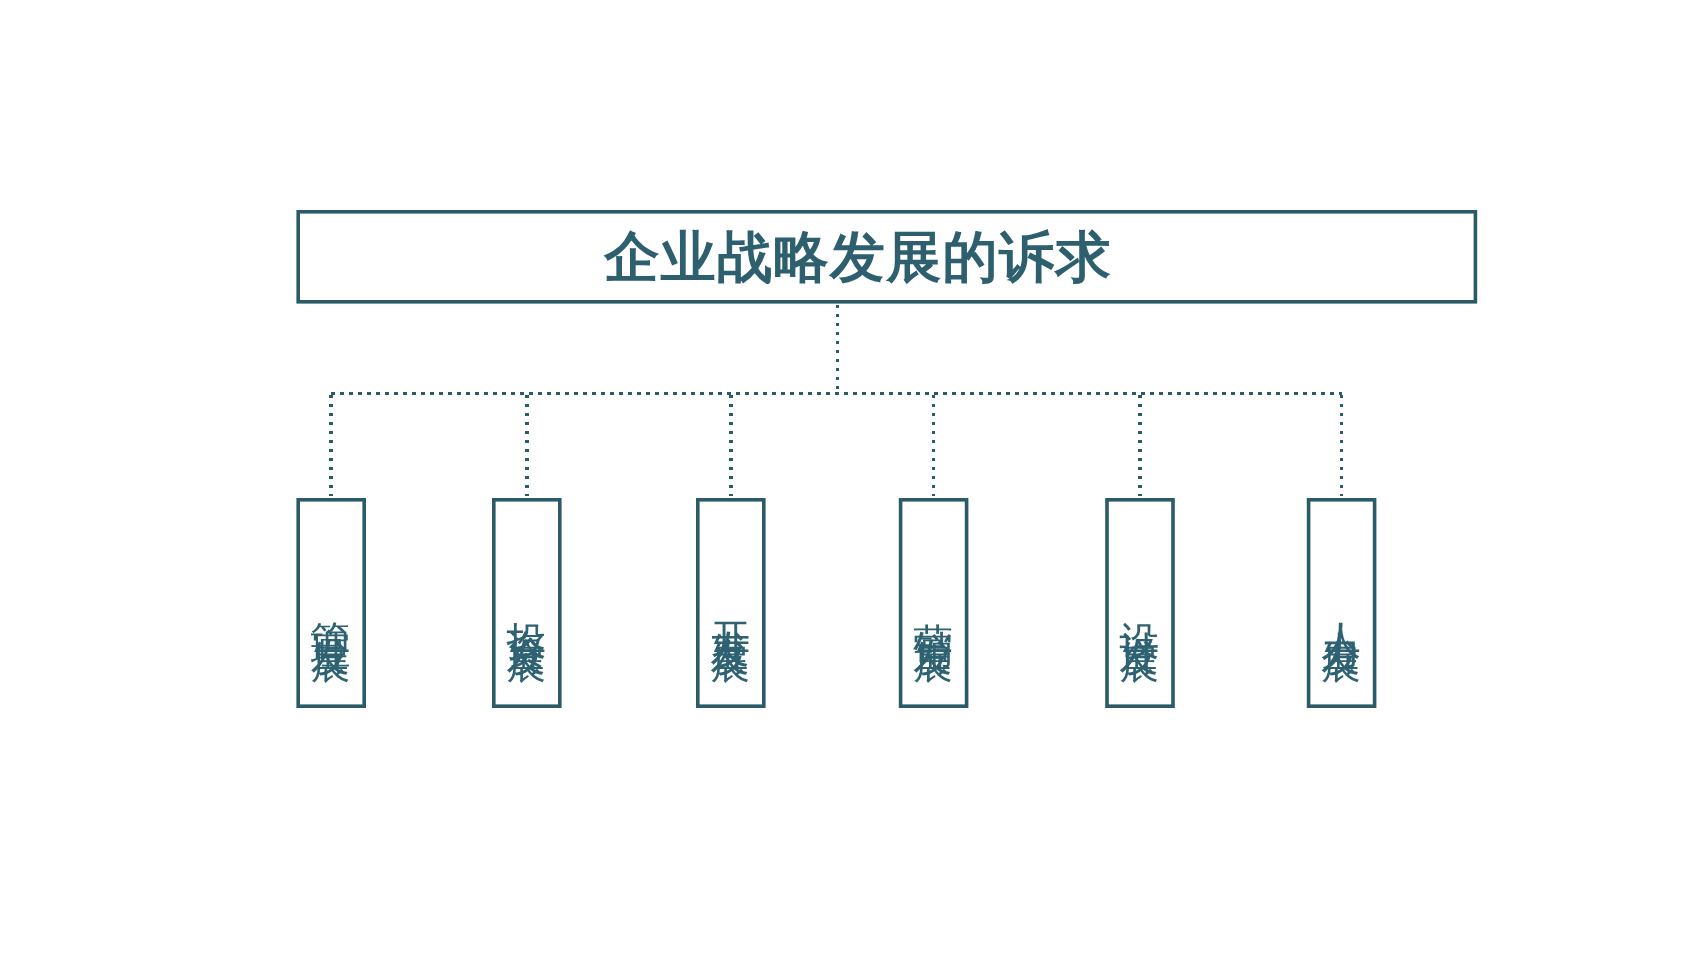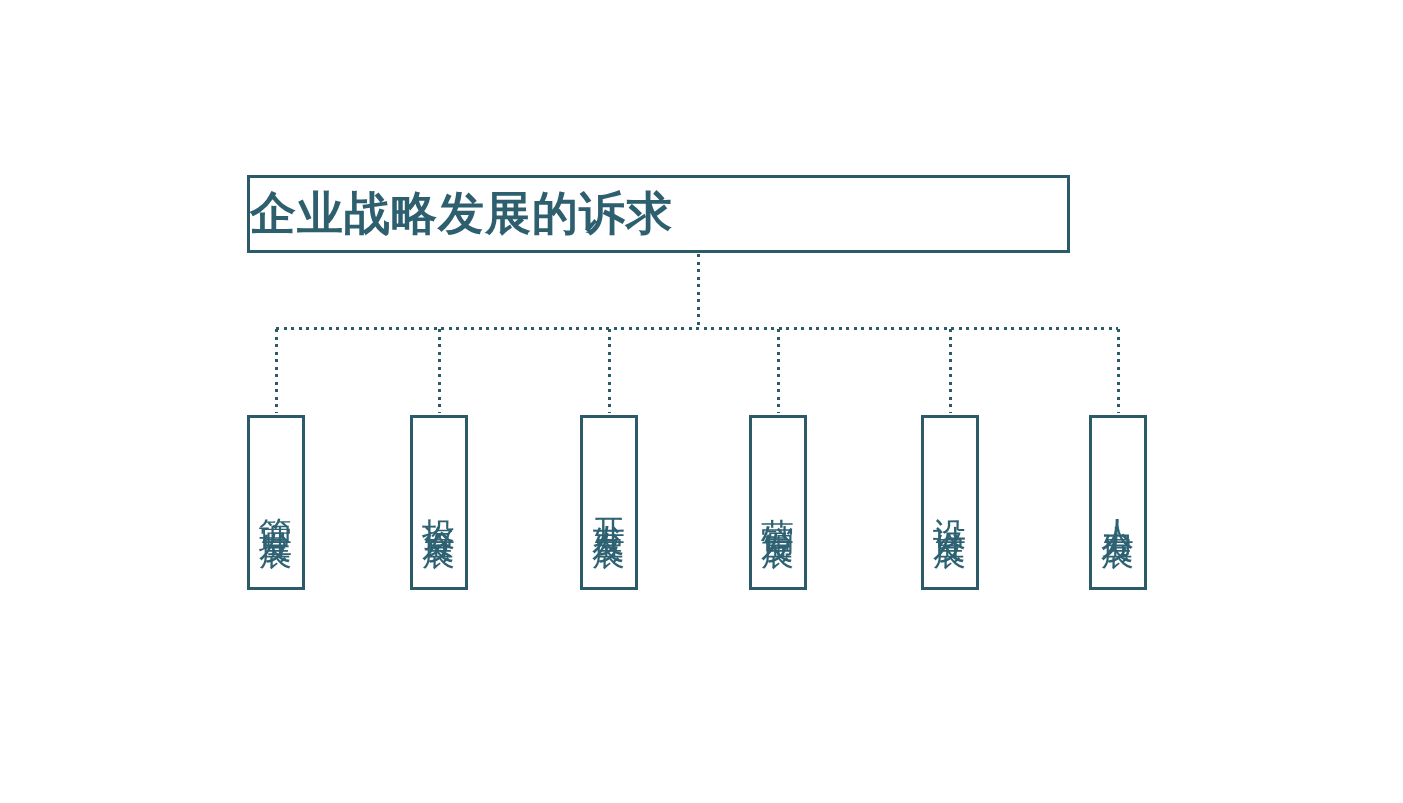"企业战略发展的诉求" .root-box { font-family: Liberation Serif, serif -> none; justify-content: none -> center; width: 823px -> 984px }
